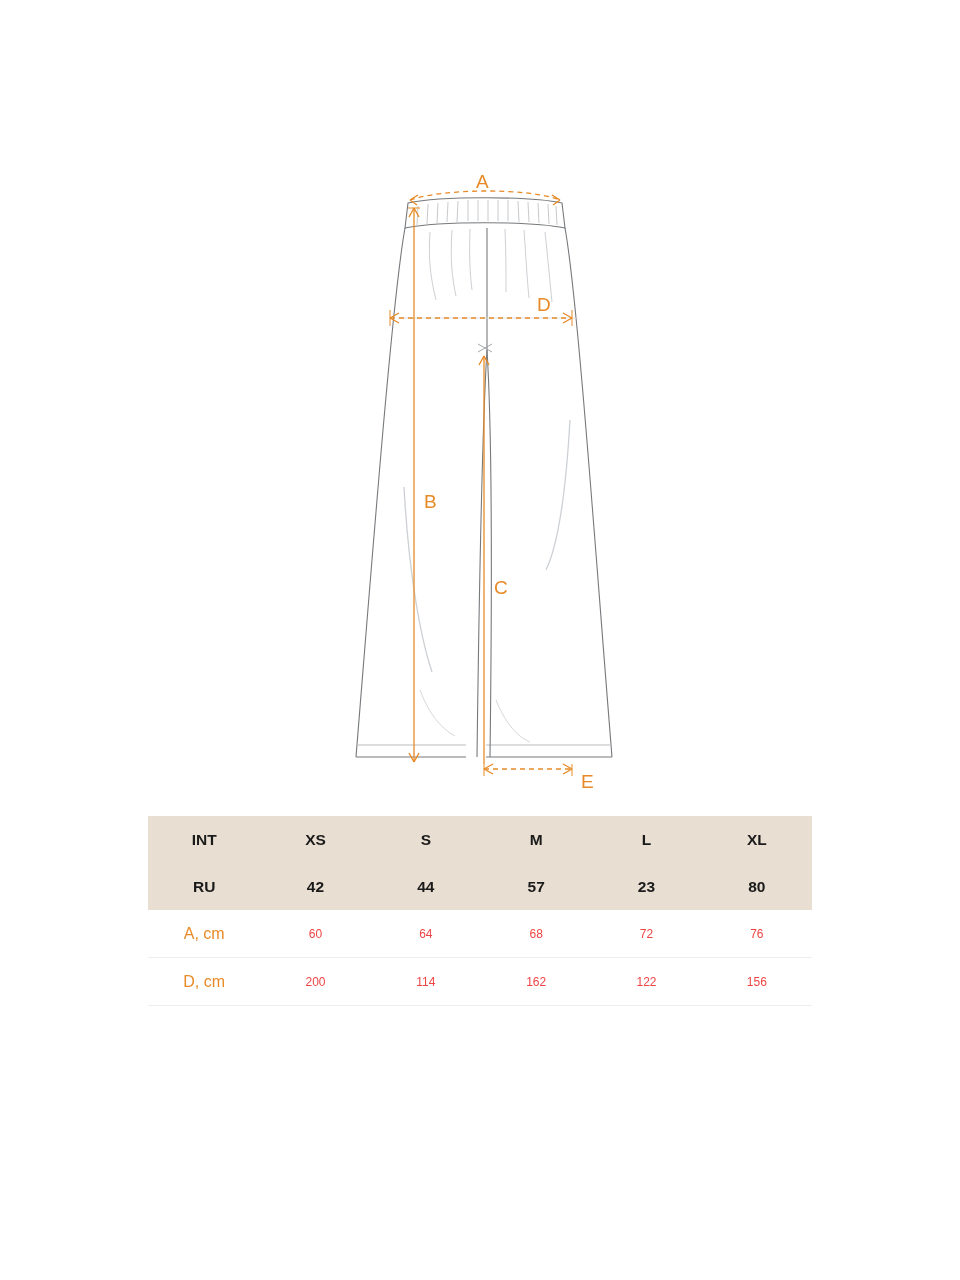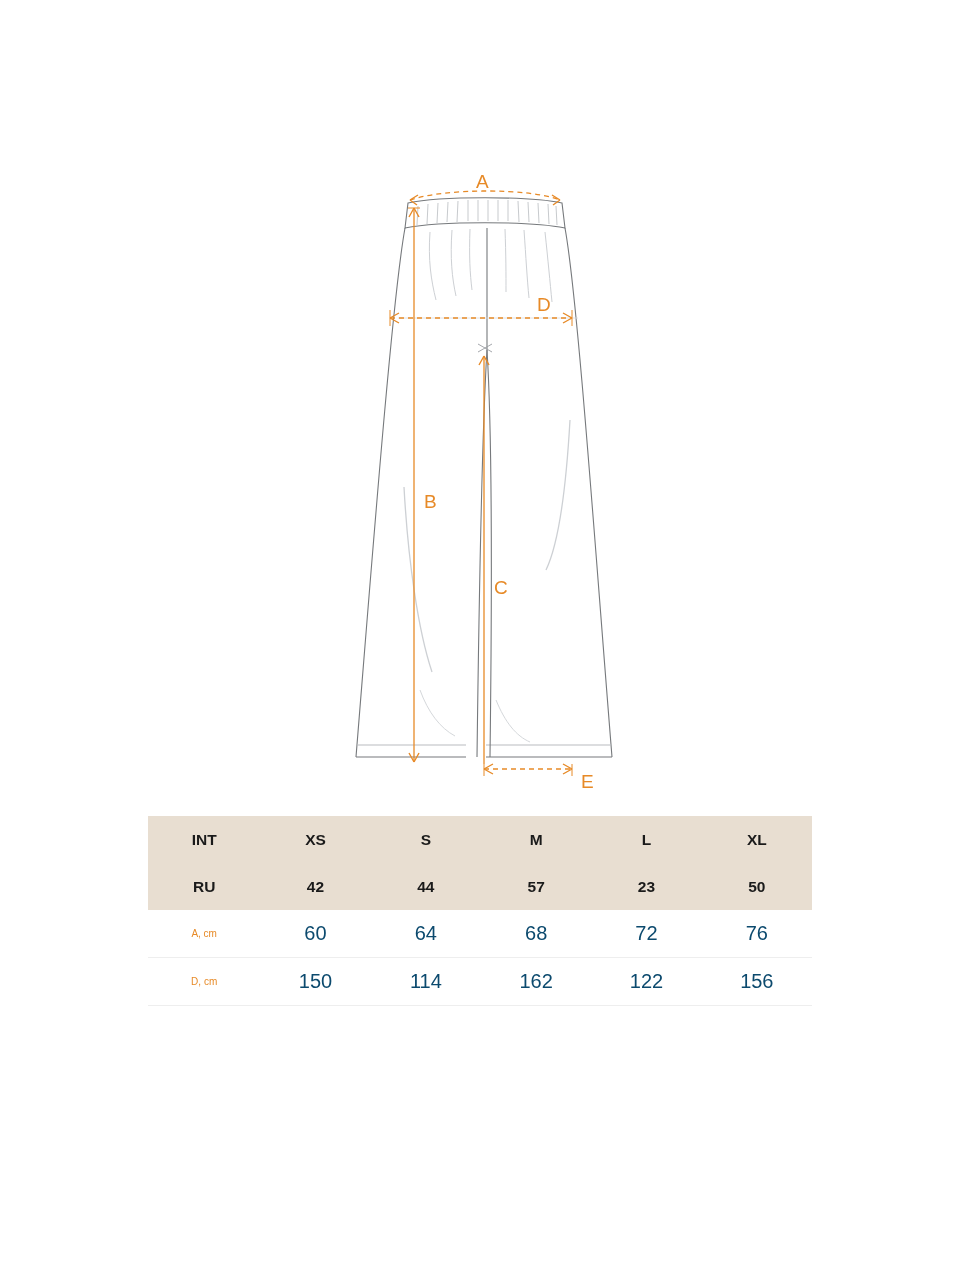"50" td { text: 50 -> 80 }
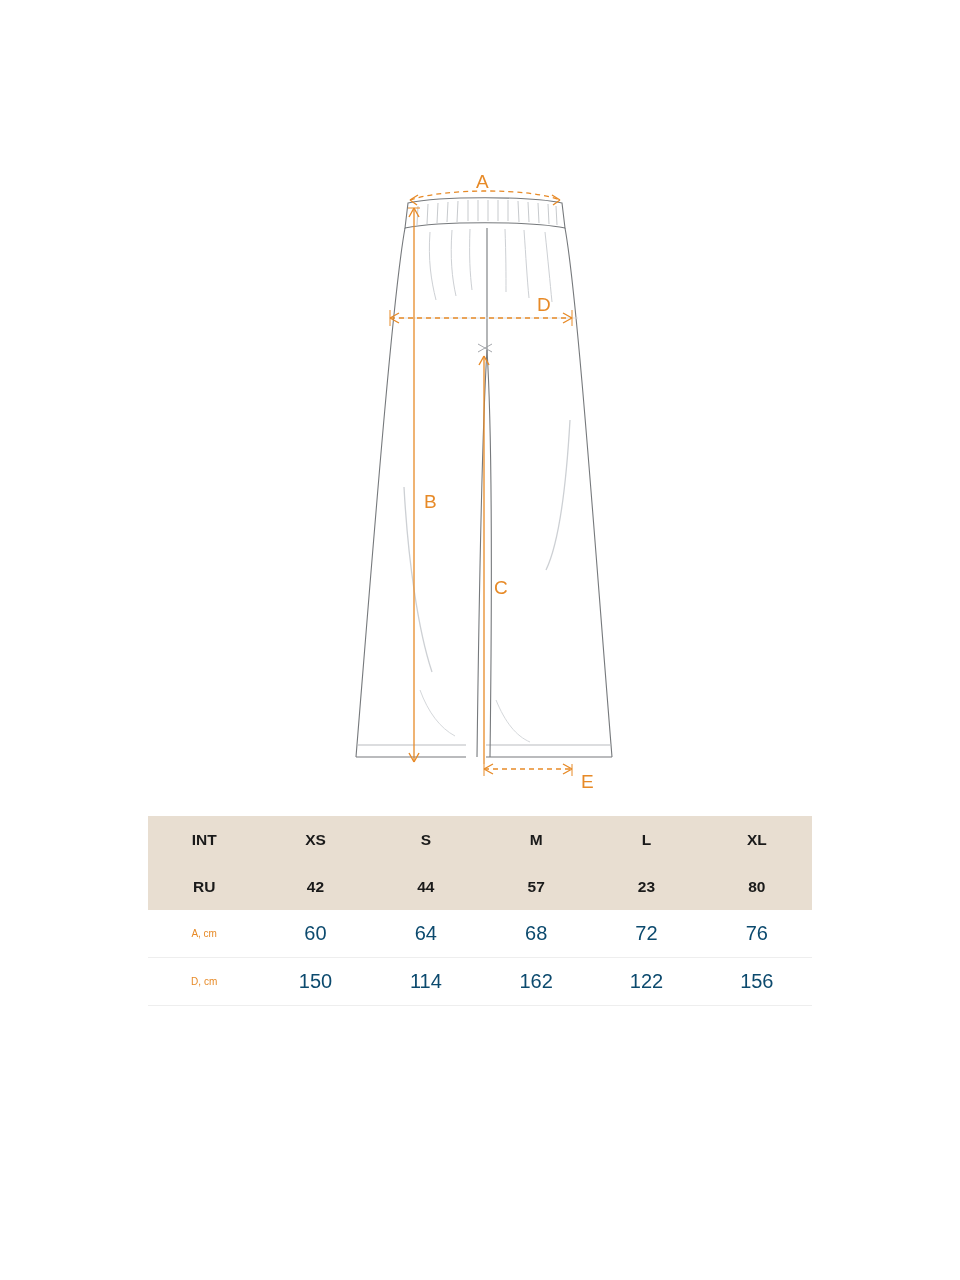"A, cm" .data-row td.rowhead { font-size: 10px -> 16px }
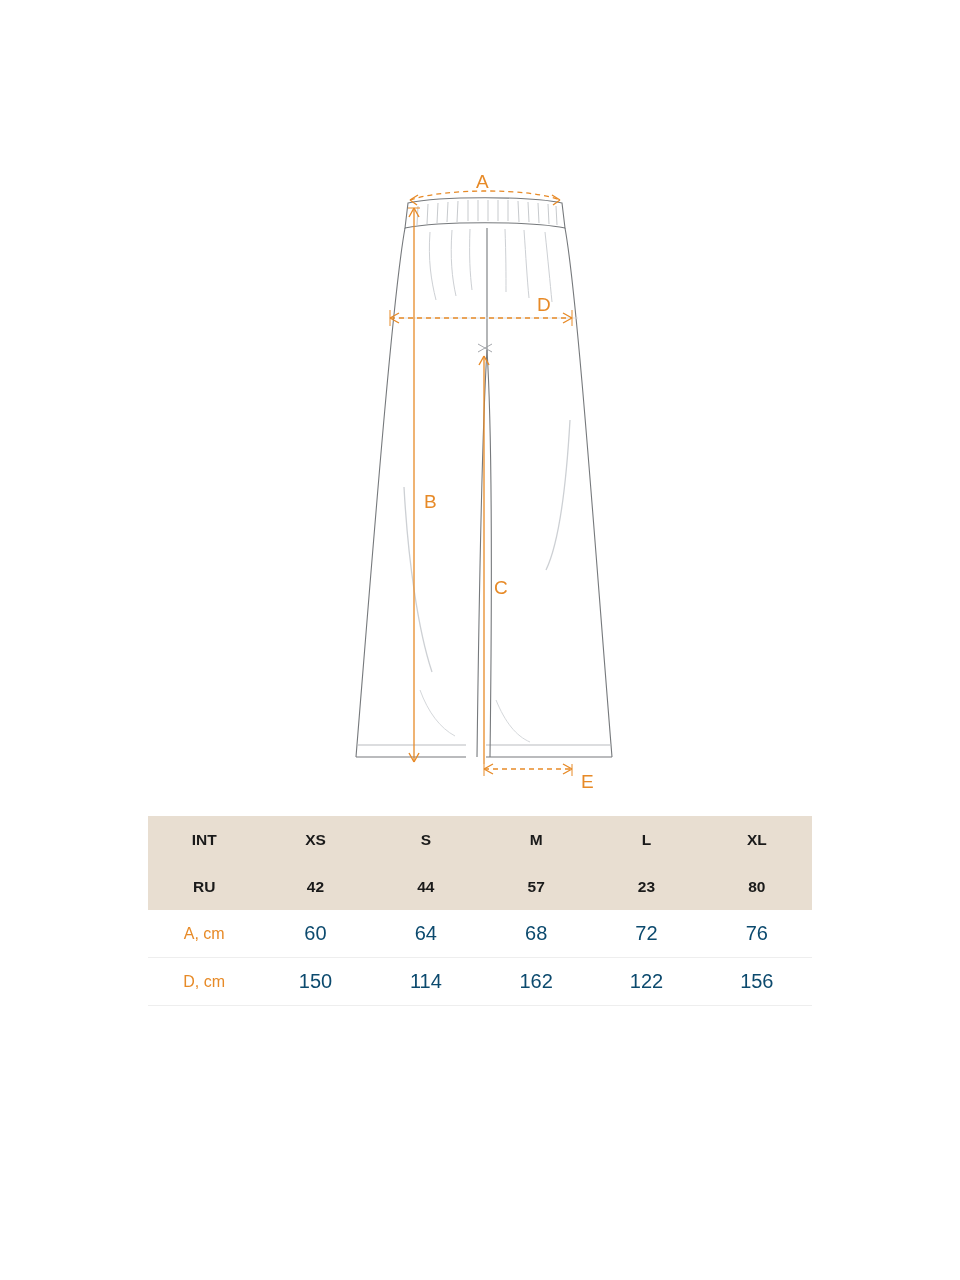"60" .data-row td { color: #0c4a6e -> #ef4444; font-size: 20px -> 12px }
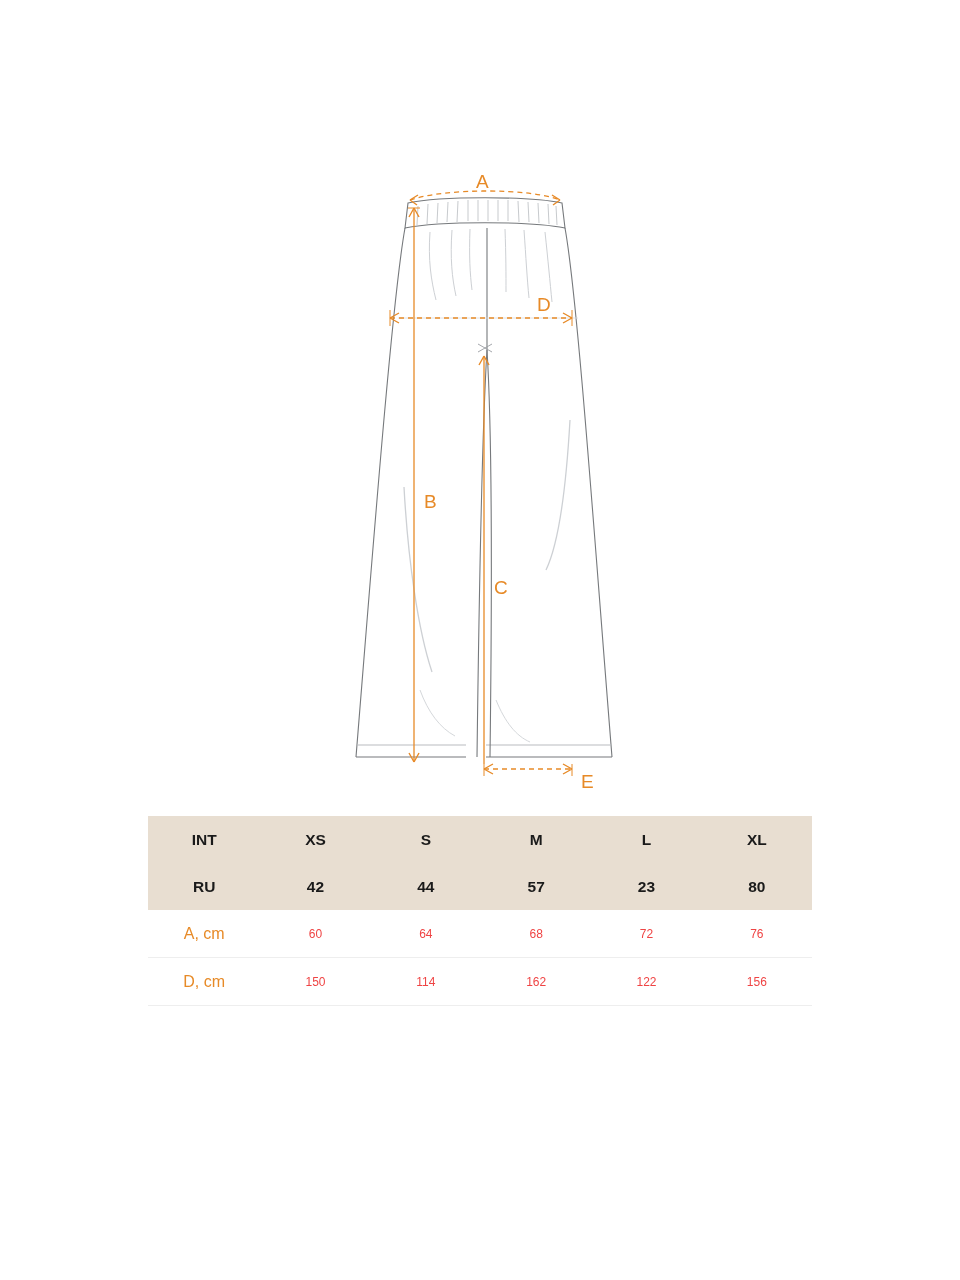"150" td { text: 150 -> 200 }
